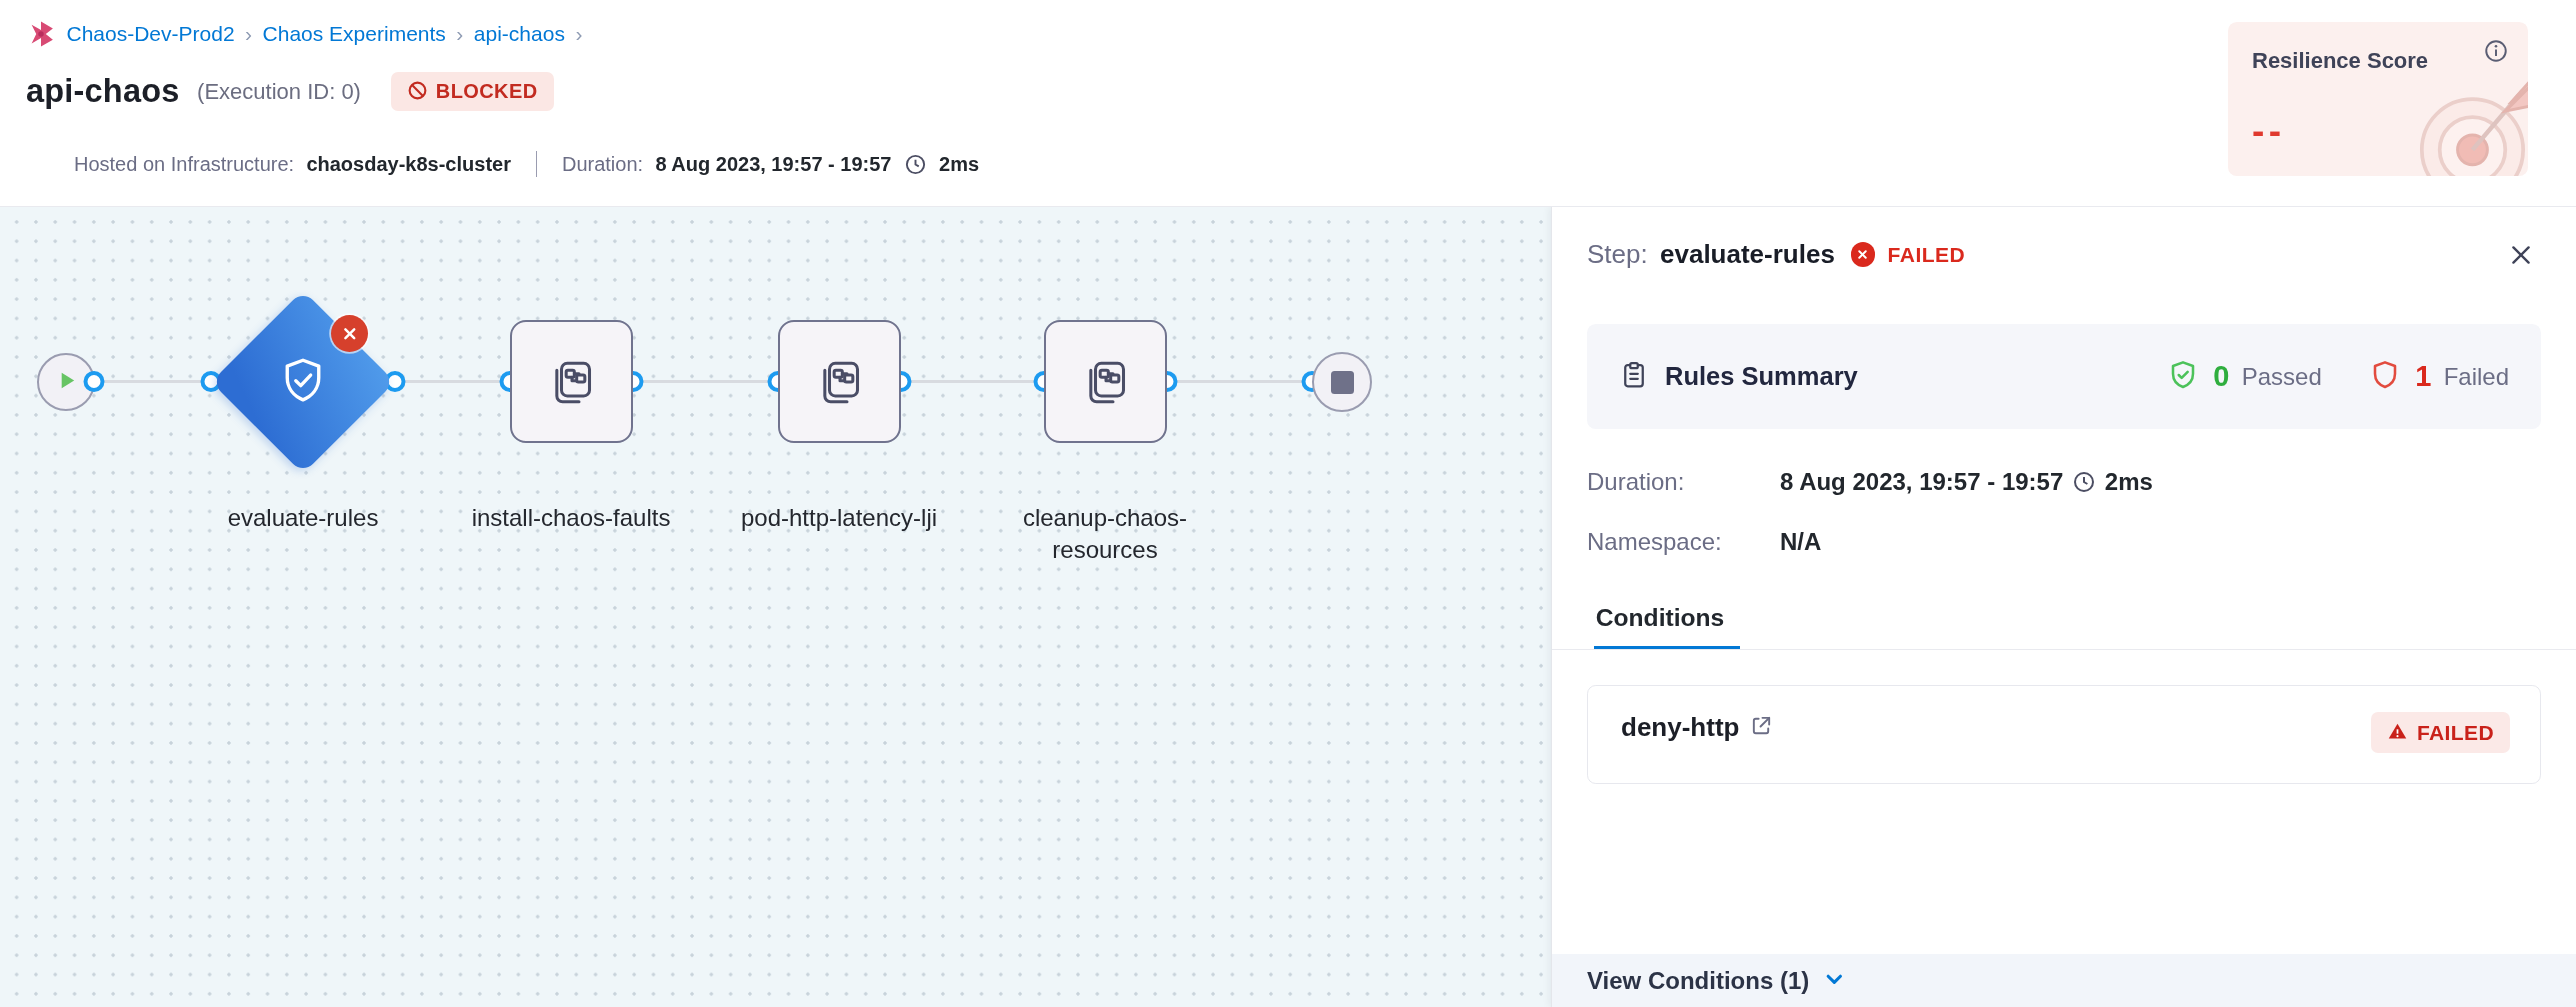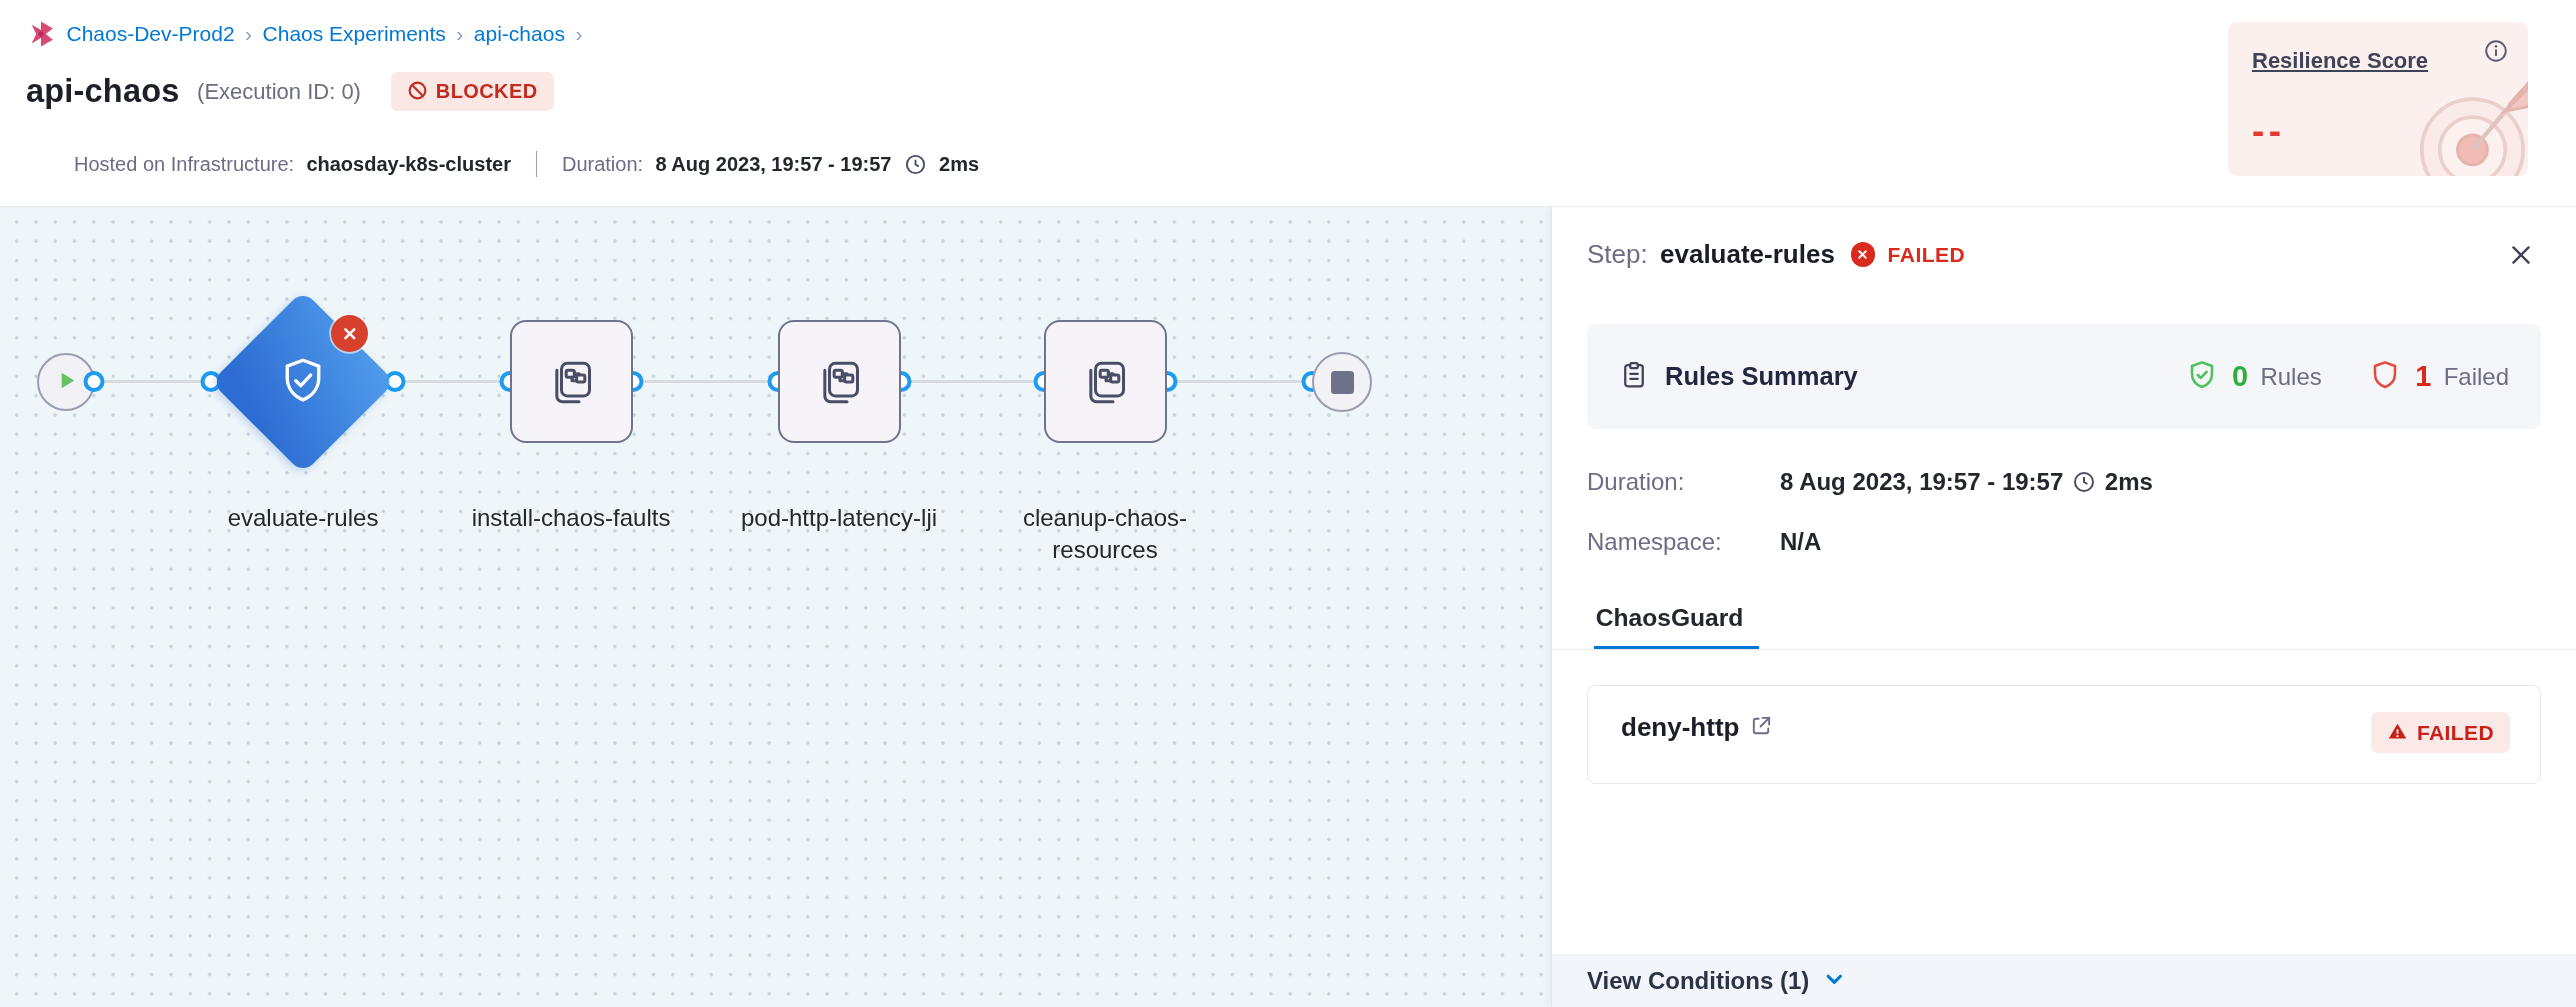"Resilience Score" .res-title { text-decoration: underline -> none }
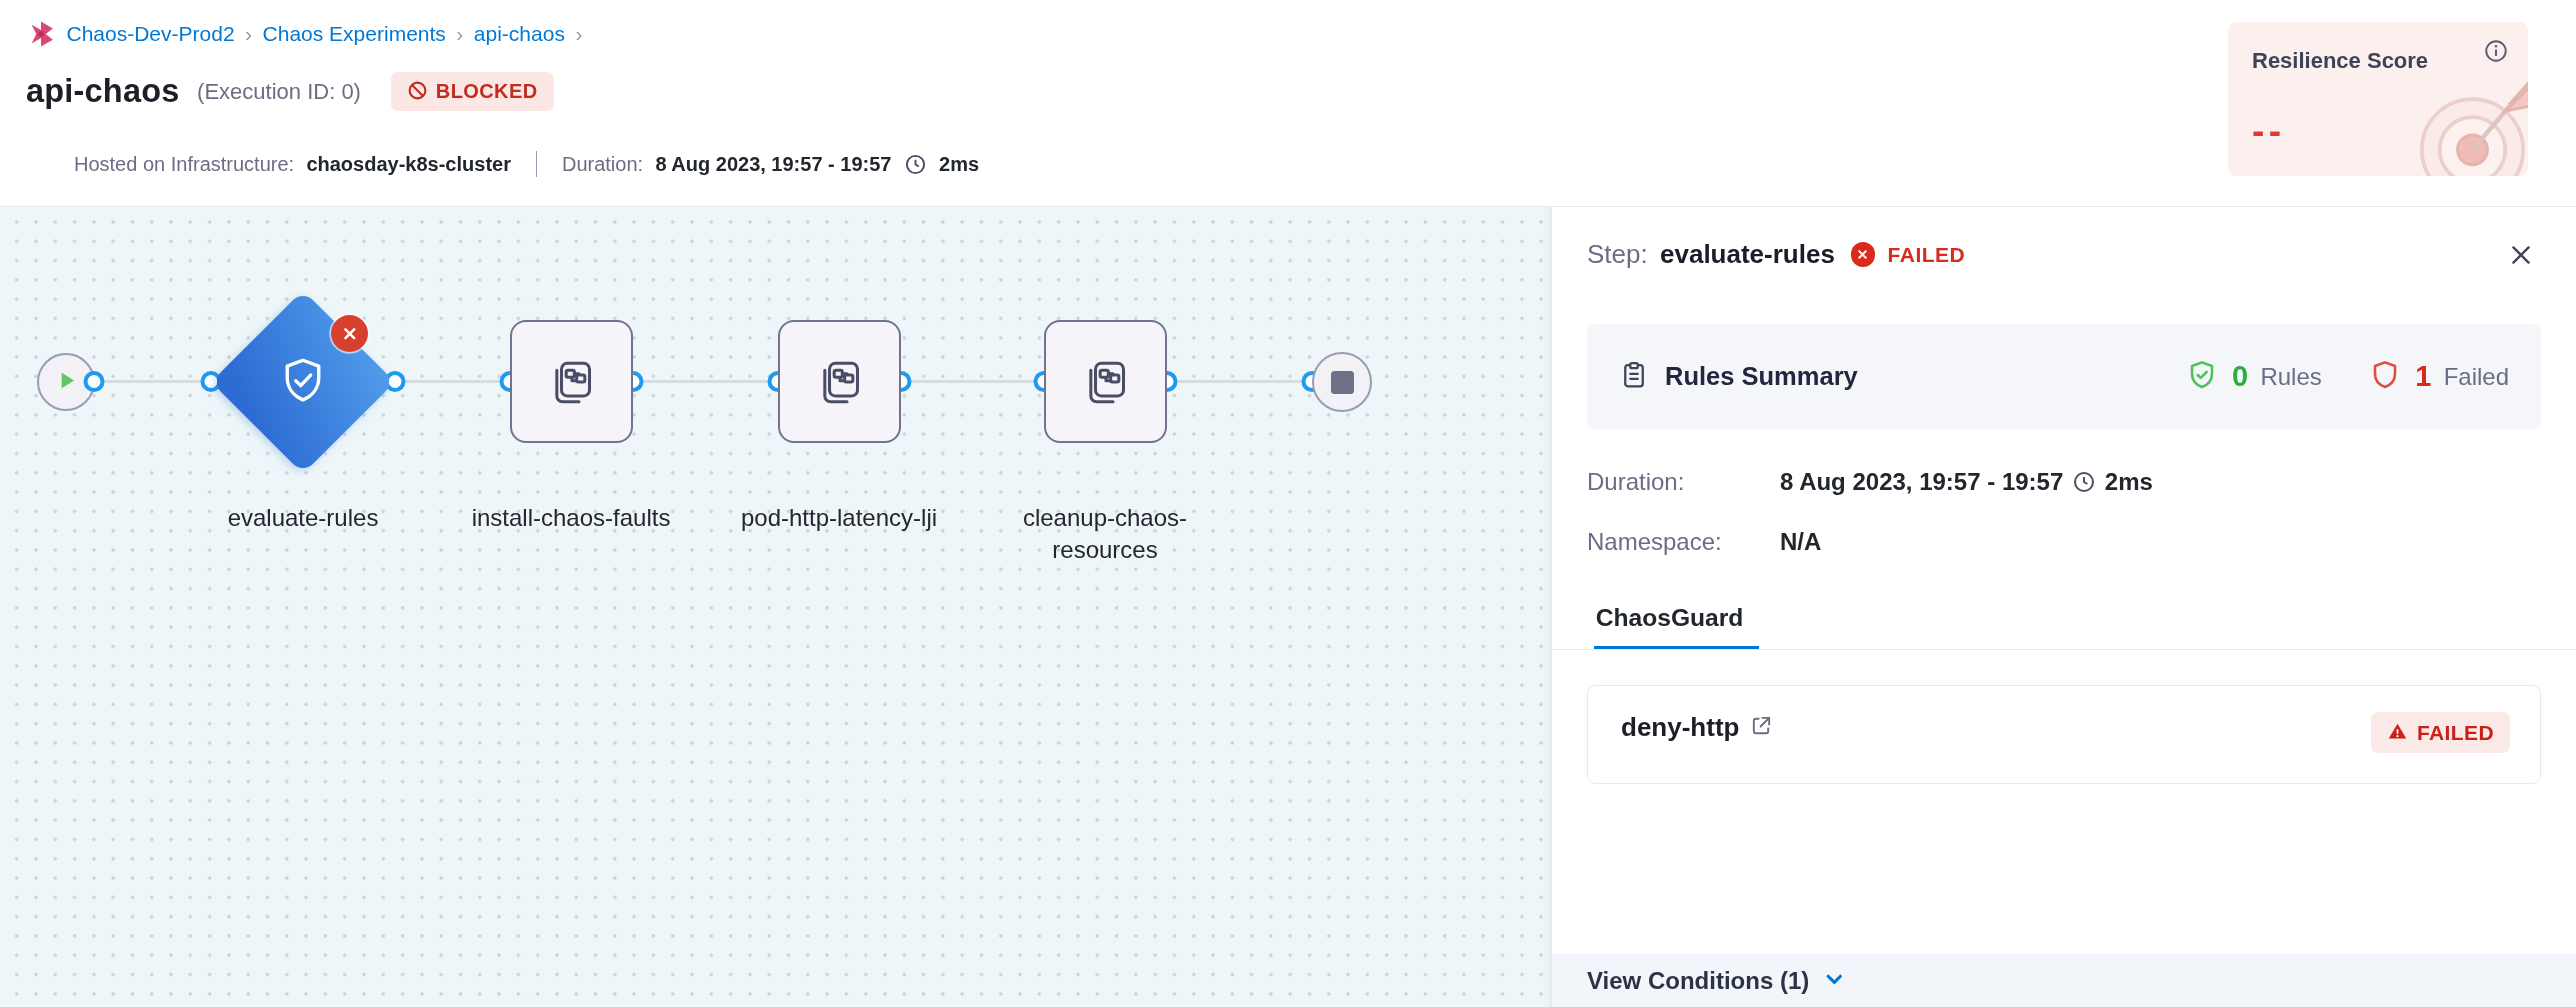"Rules" span.count-label { text: Rules -> Passed }
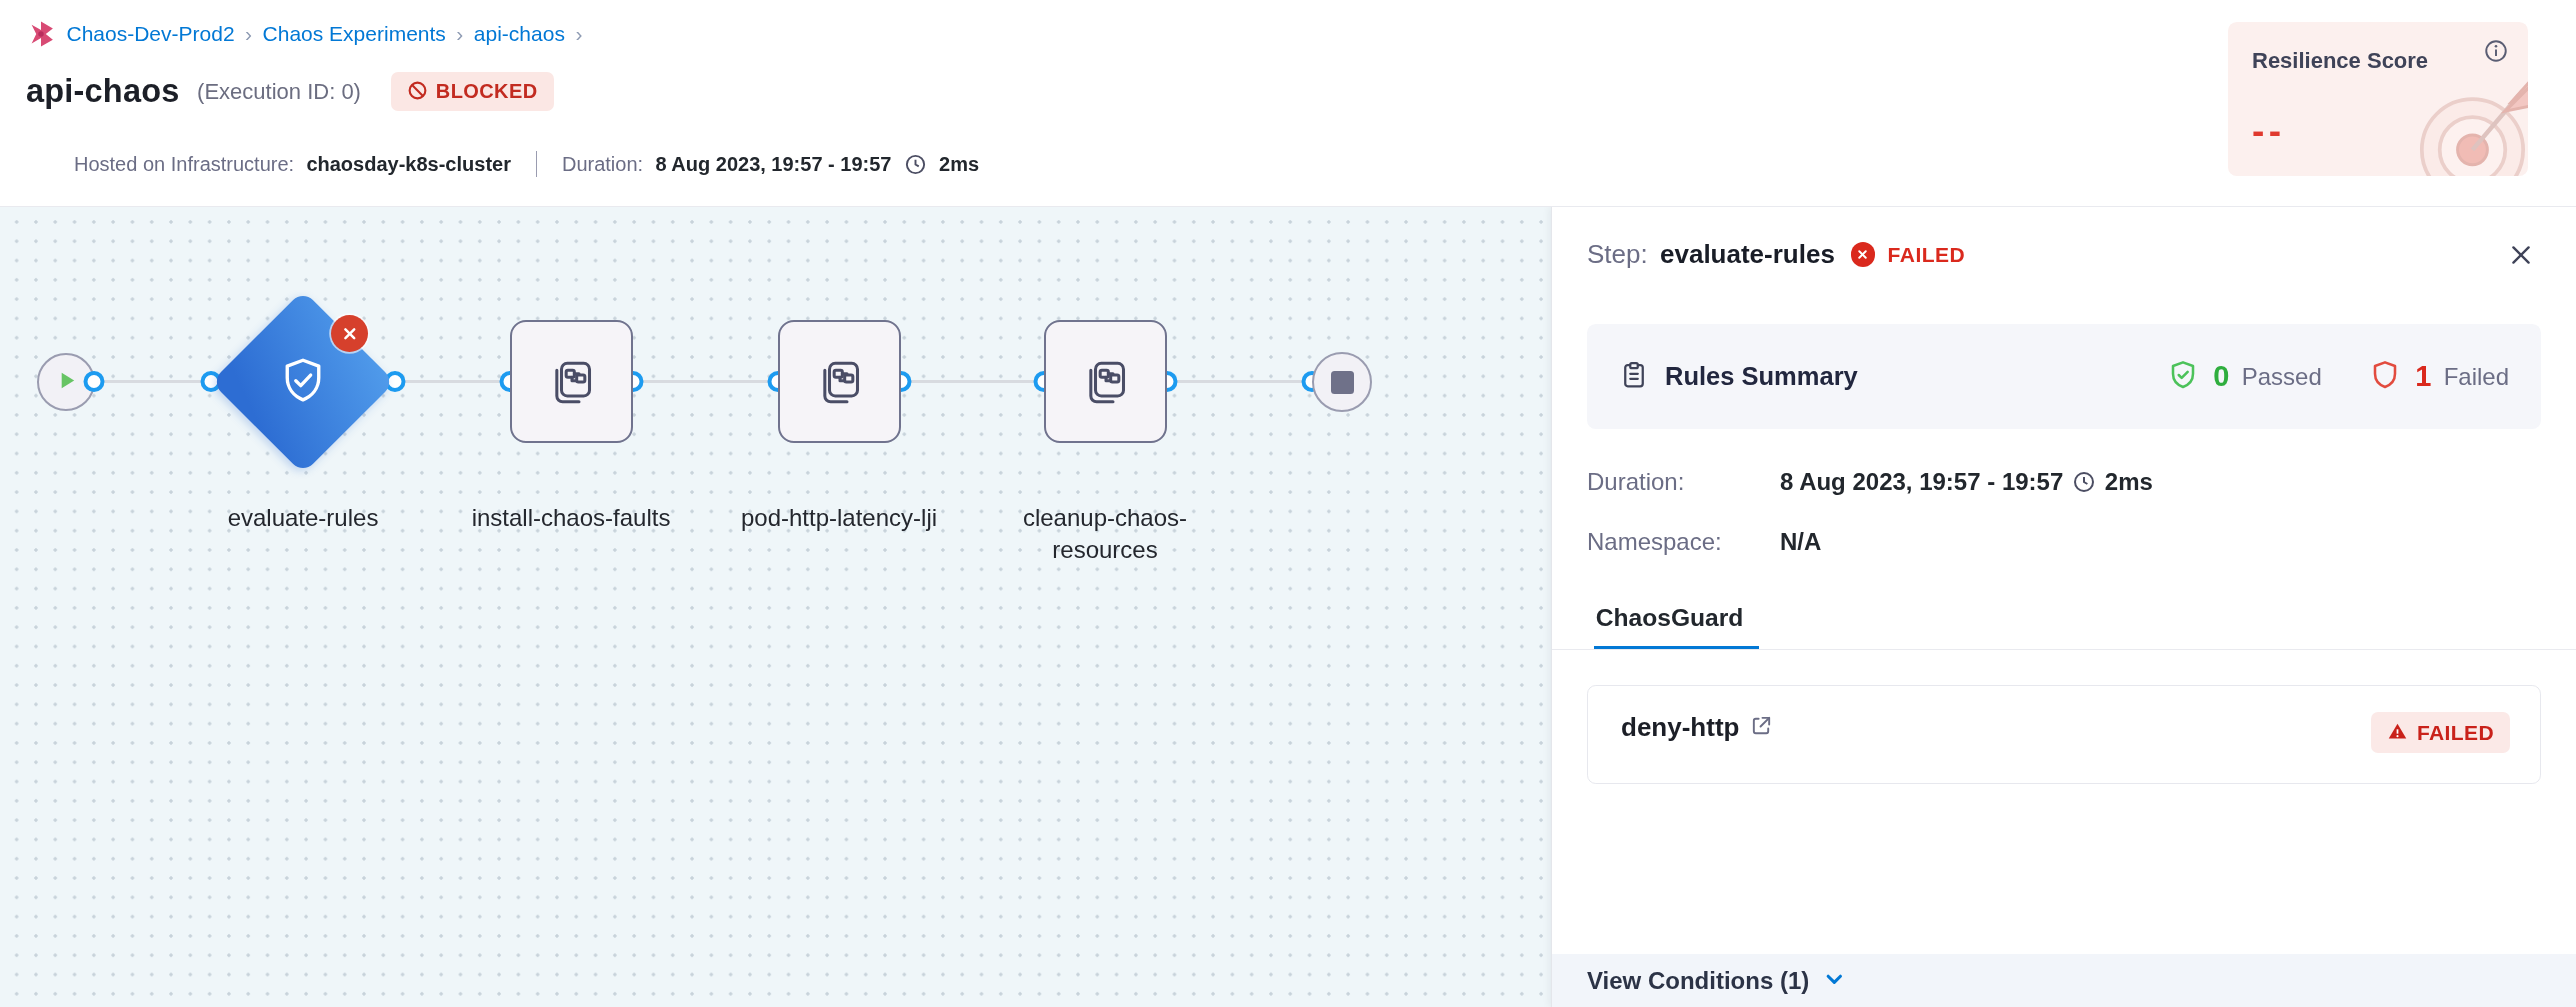"ChaosGuard" span.tab { text: ChaosGuard -> Conditions }
